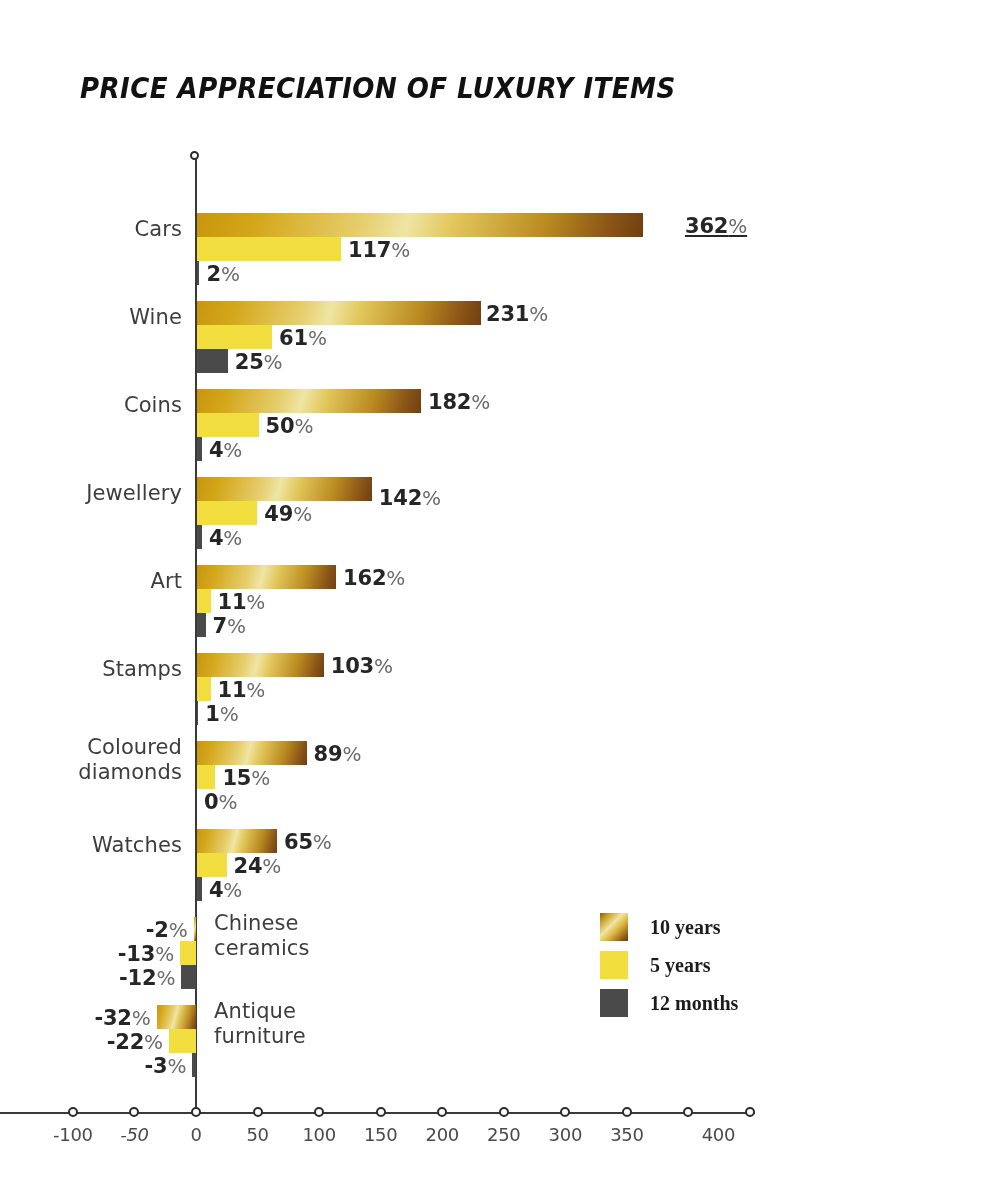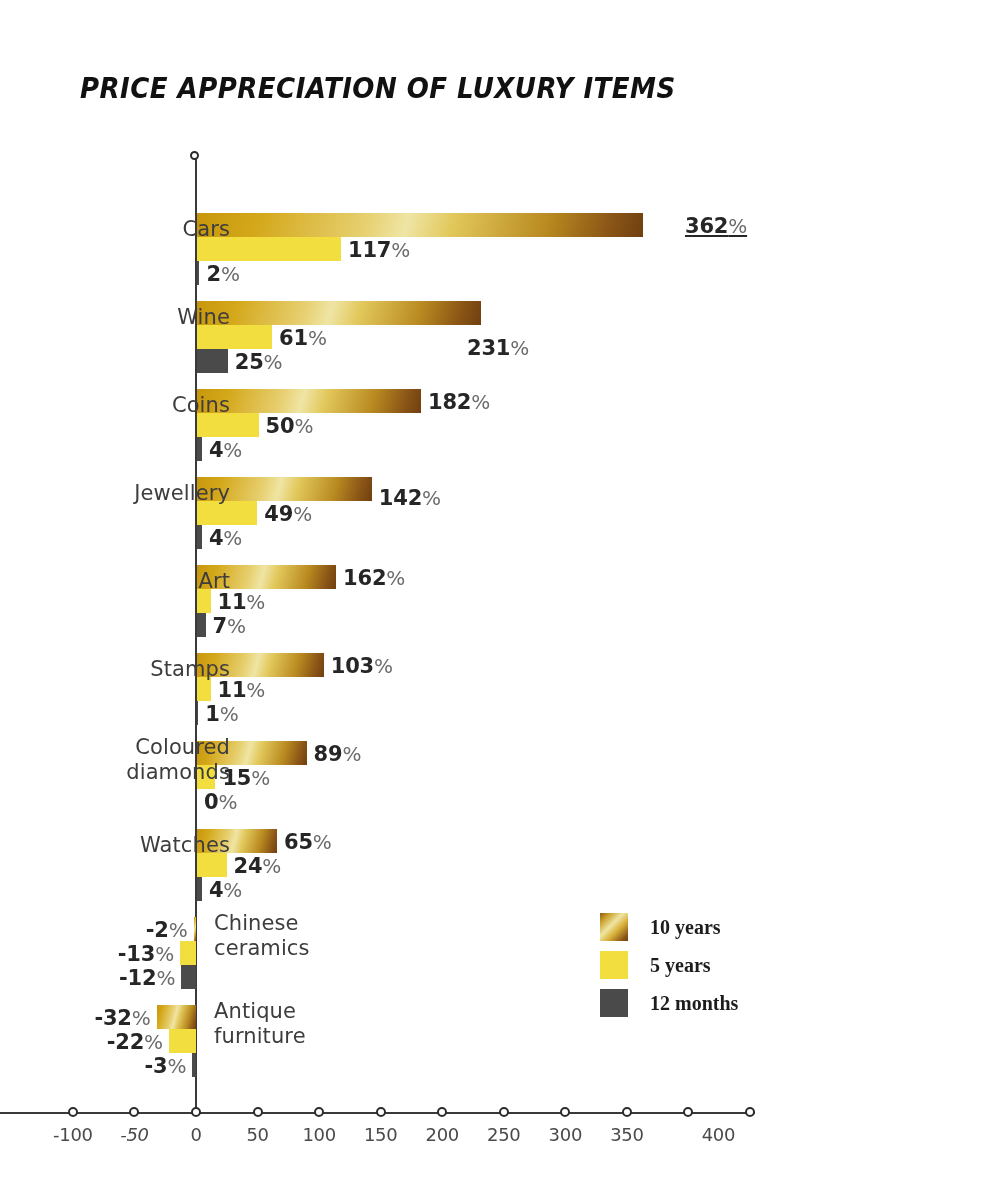"Cars" .cat-label.left-of-axis { padding-left: 48px -> none }
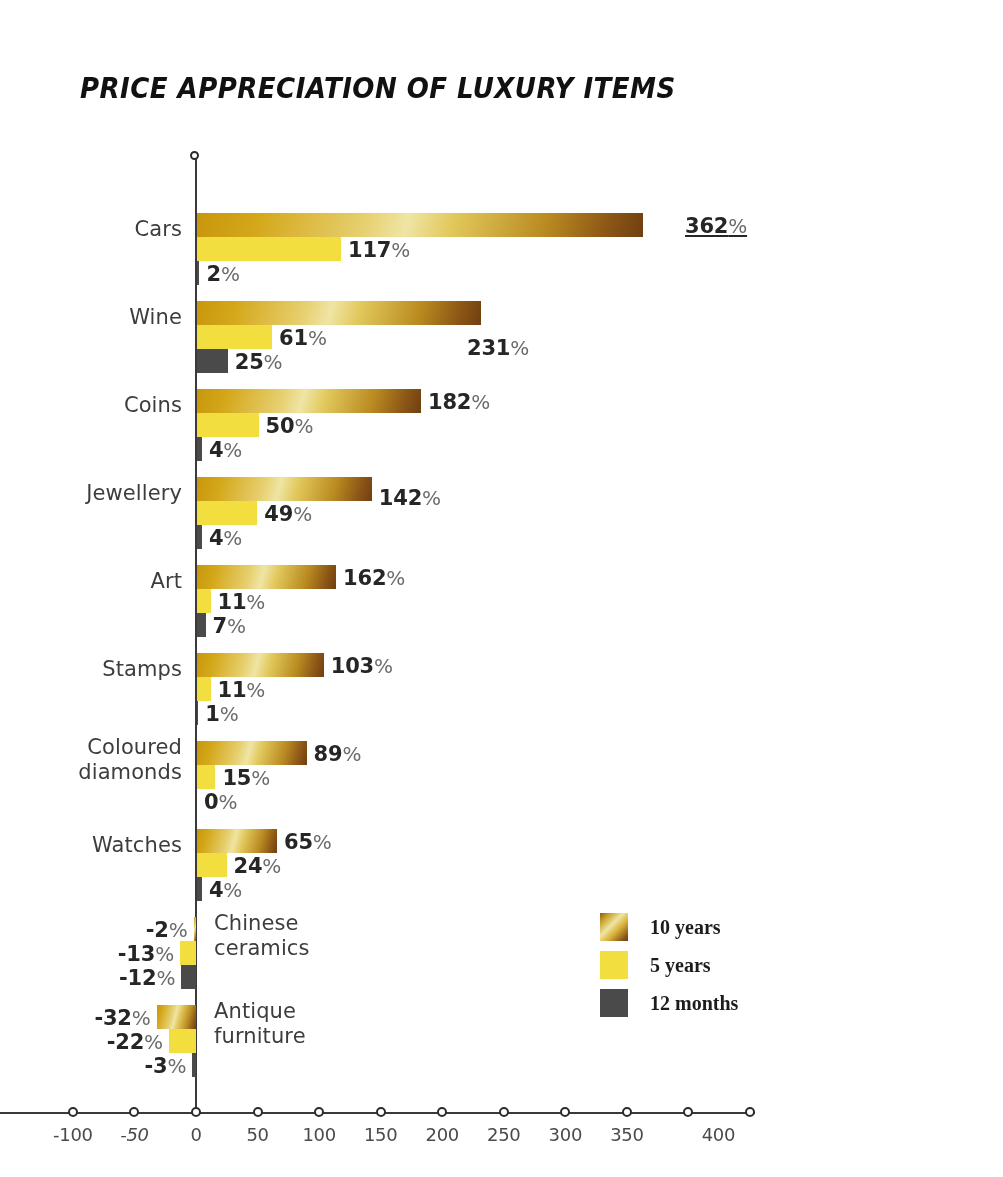"231%" div.val-label { left: 467px -> 486px; margin-top: 34px -> none }
